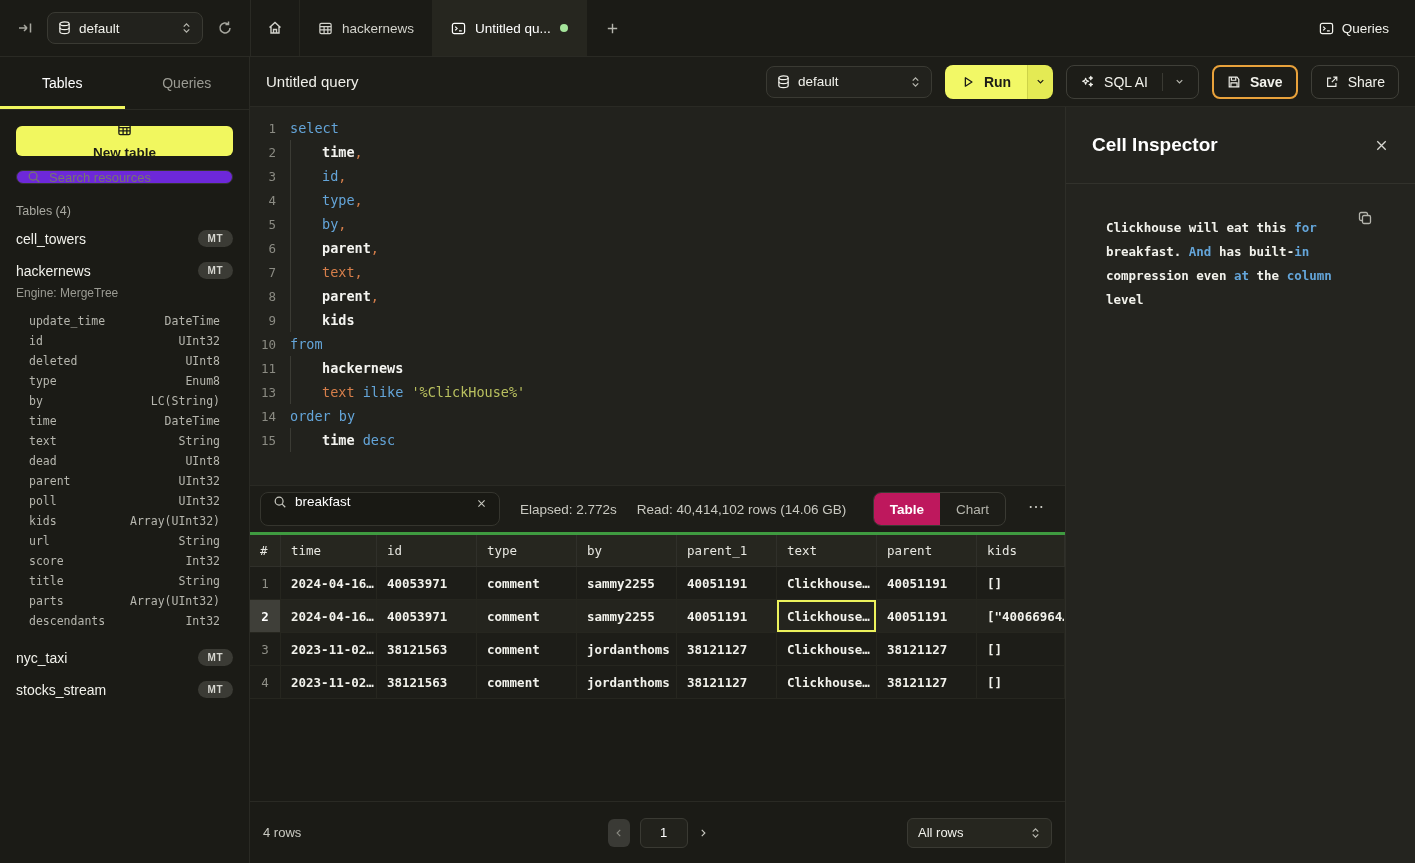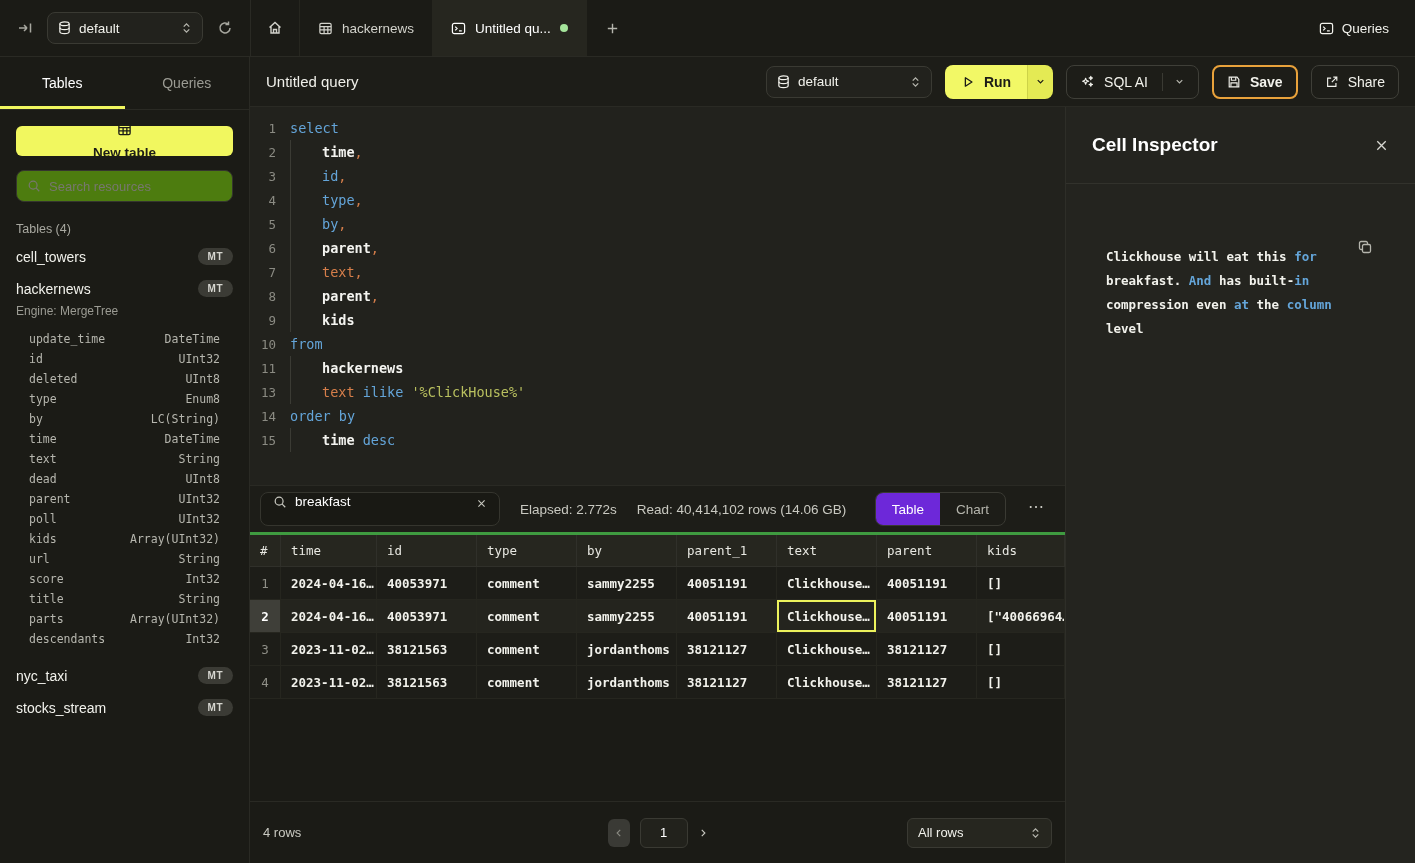"Cell Inspector" .inspector { gap: 29px -> none }
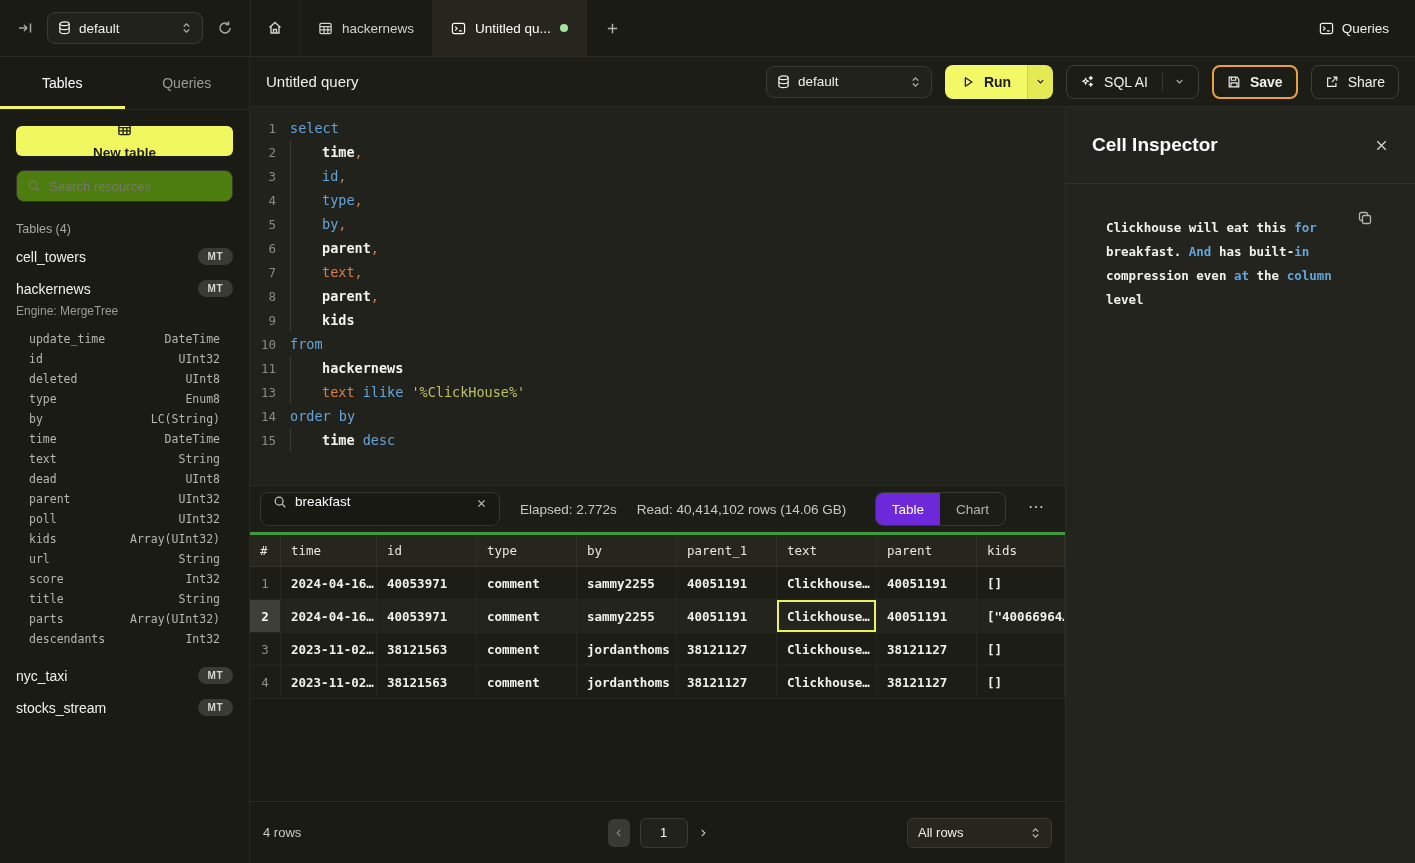"Search resources" .side-search { background: #4d7c0f -> #6d28d9; height: 32px -> 14px }
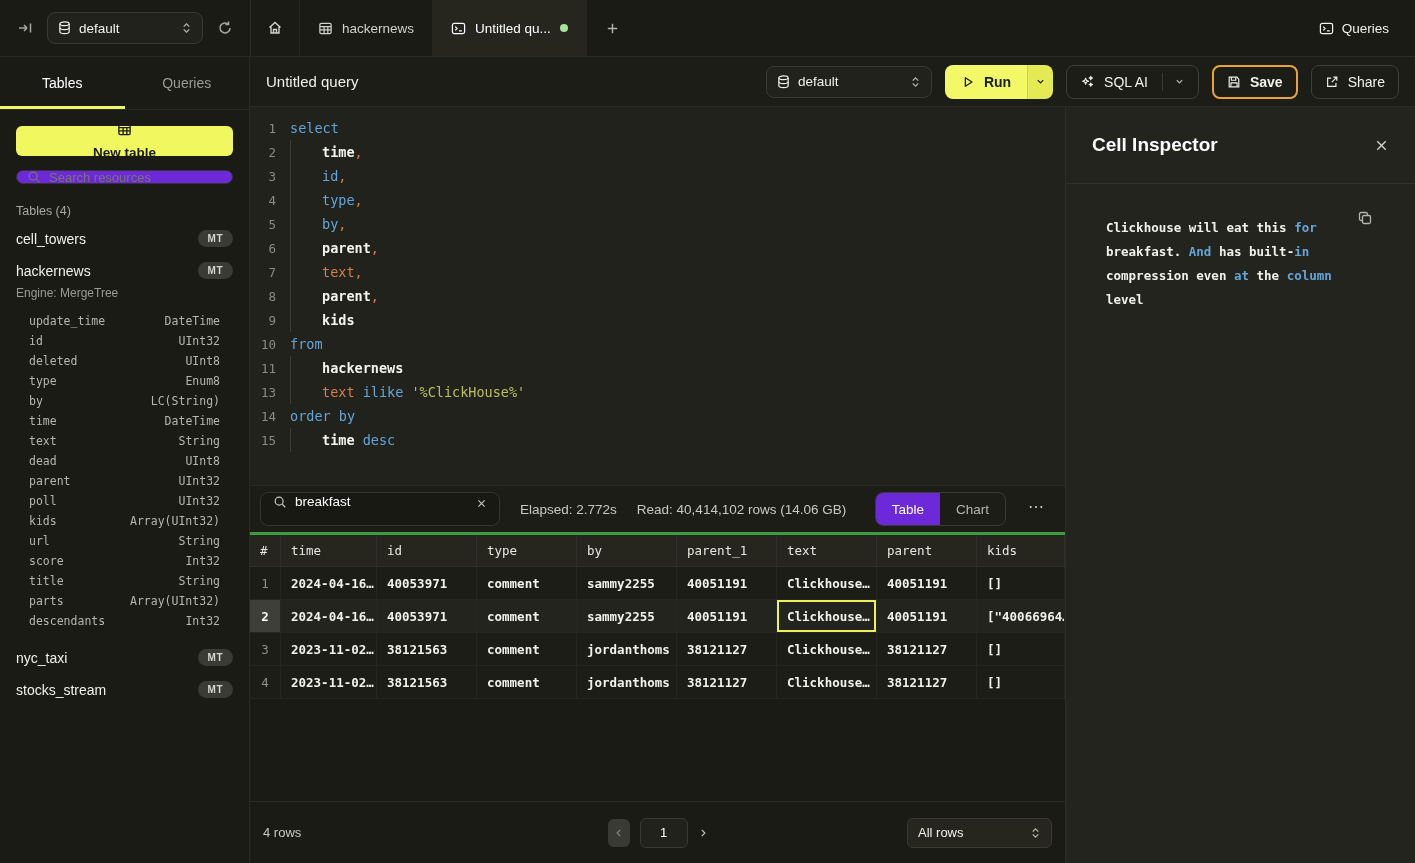"Table" .vt-seg.active { background: #6d28d9 -> #be185d; font-weight: normal -> bold }
